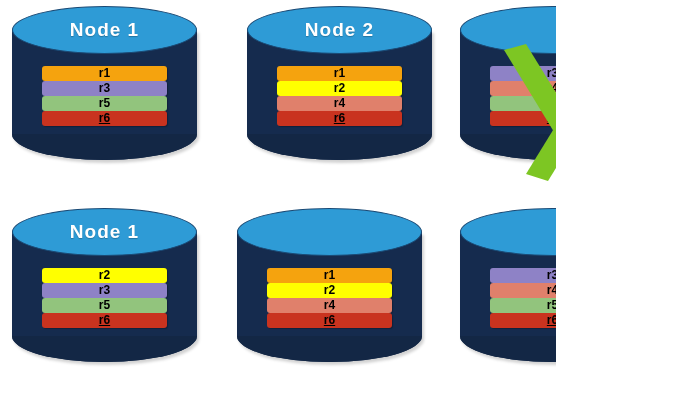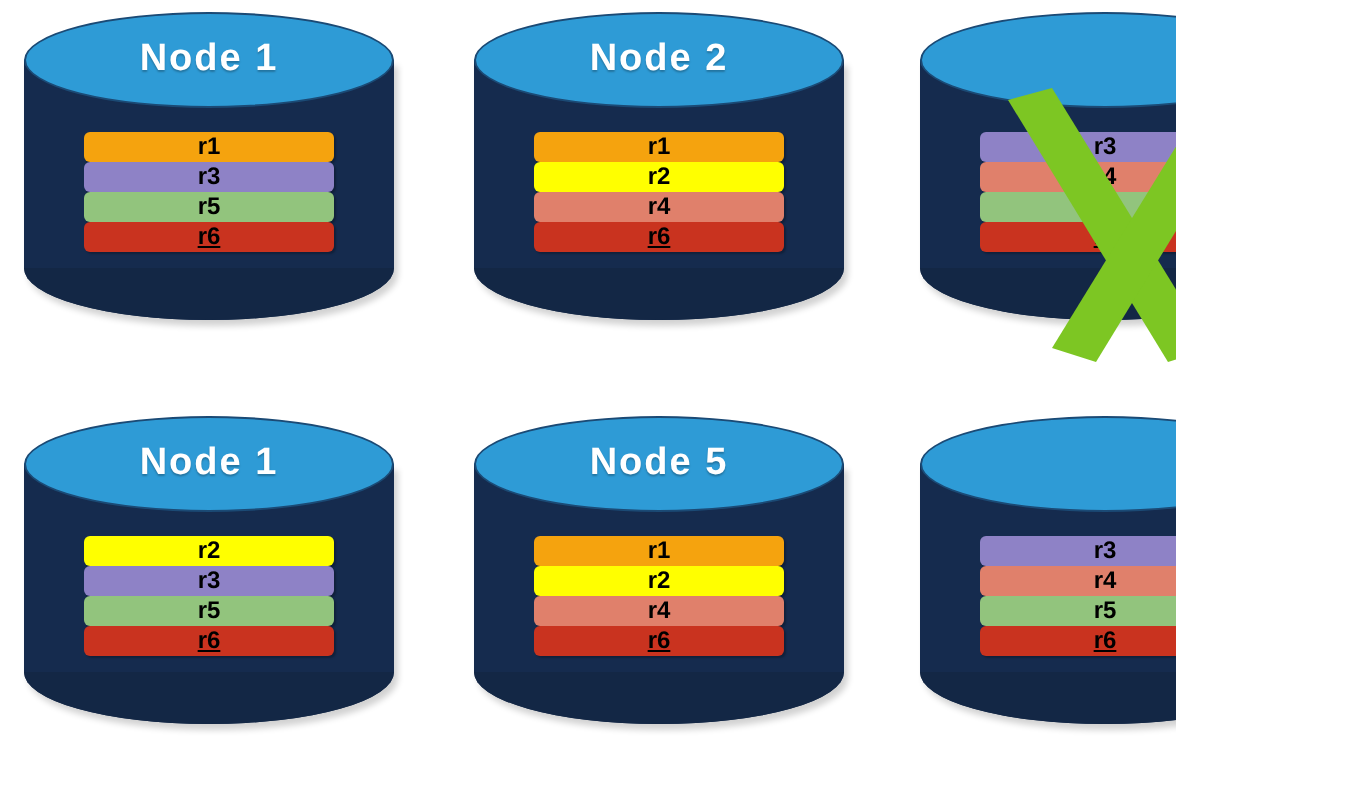"Node 1" #canvas { padding-left: 32px -> none }
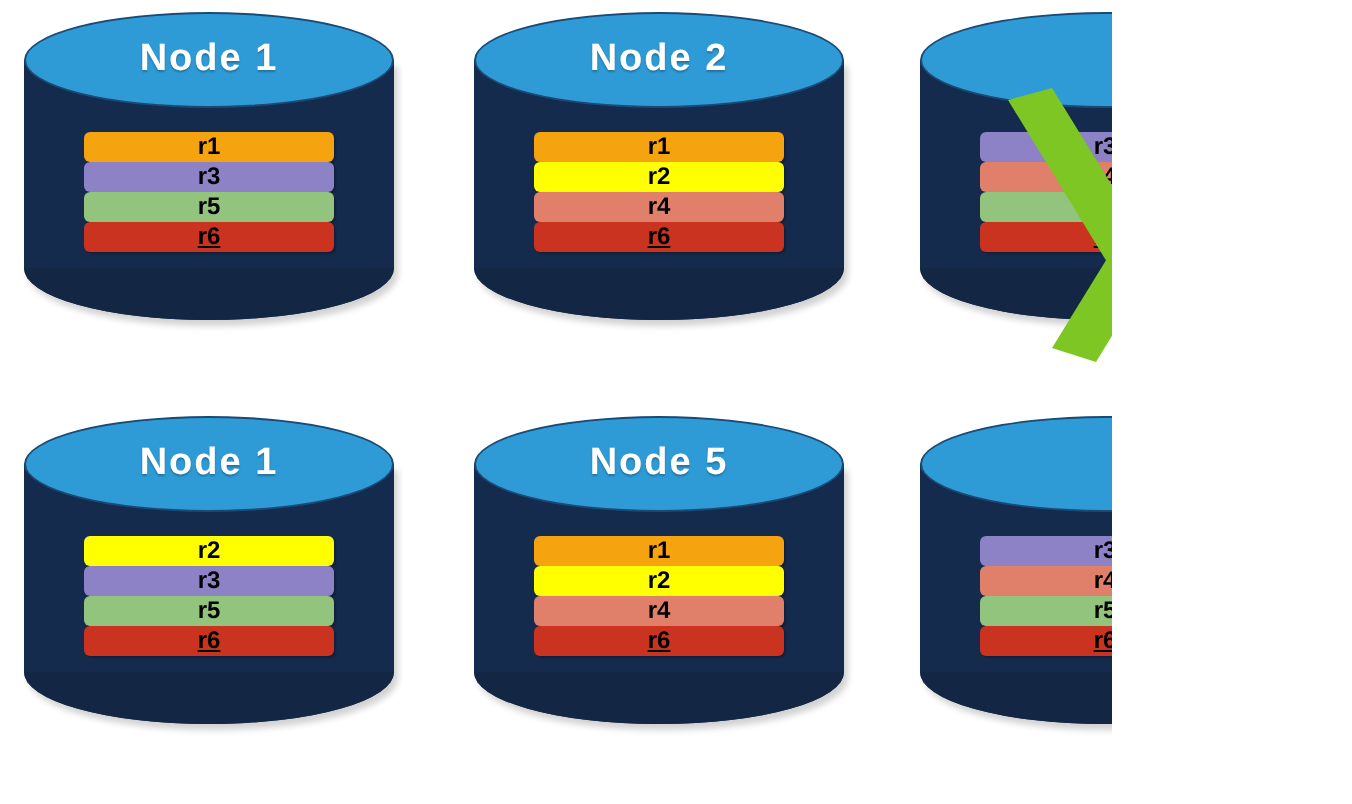"Node 2" div.node { left: 237px -> 247px }
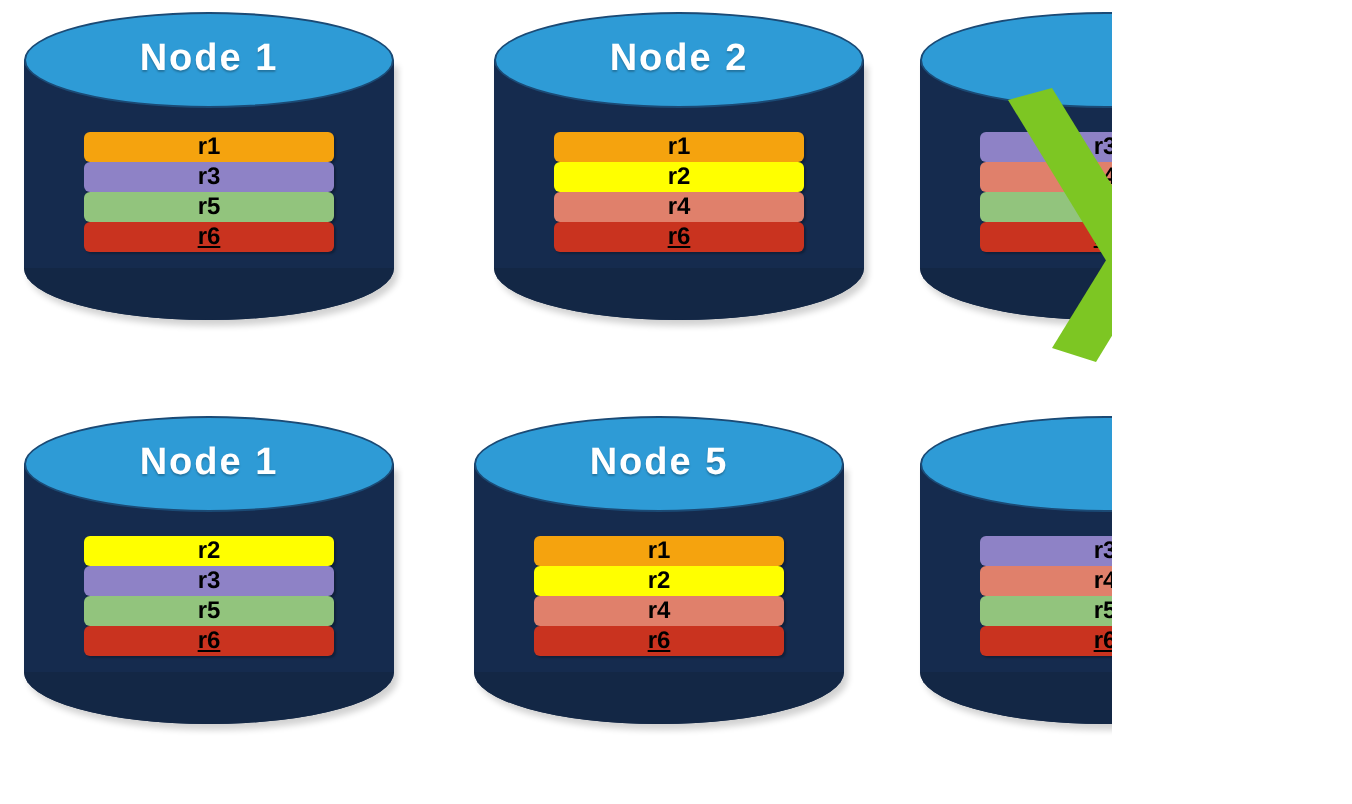"Node 5" div.node-label { html: <div>Node 5</div> -> none }
